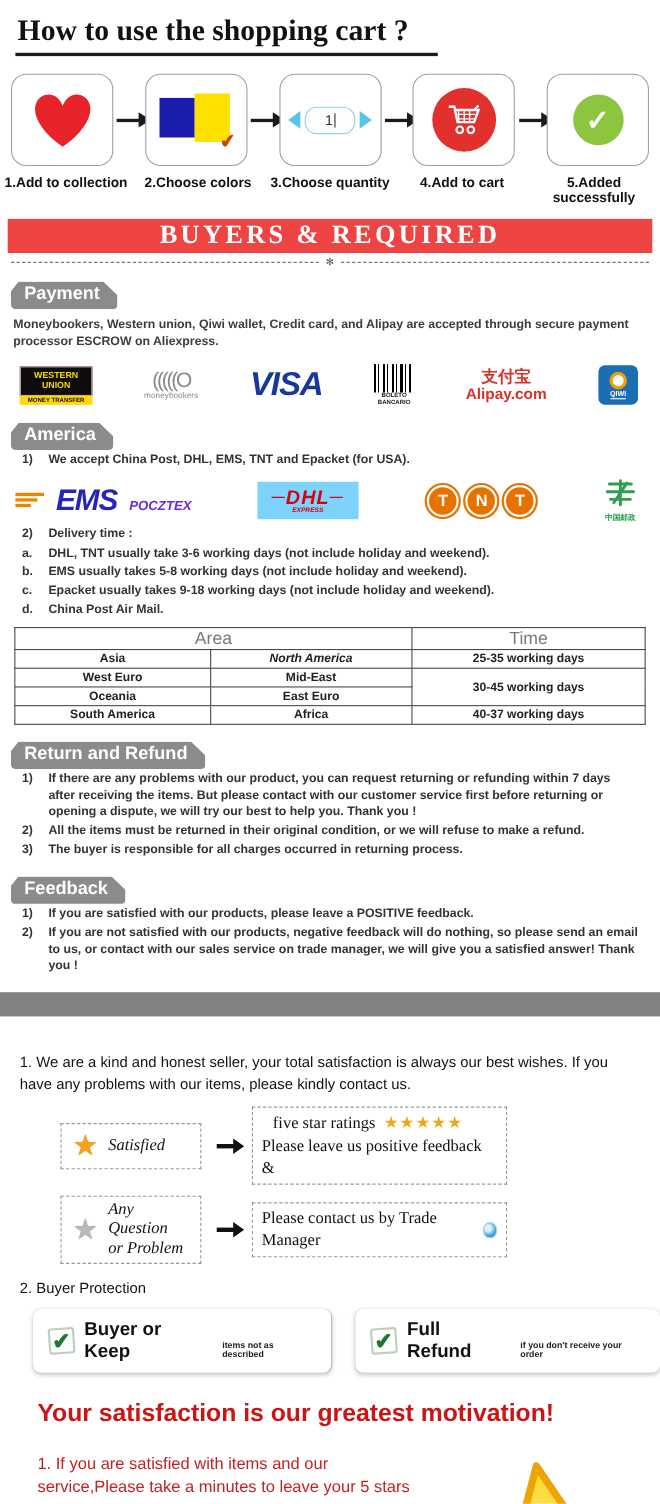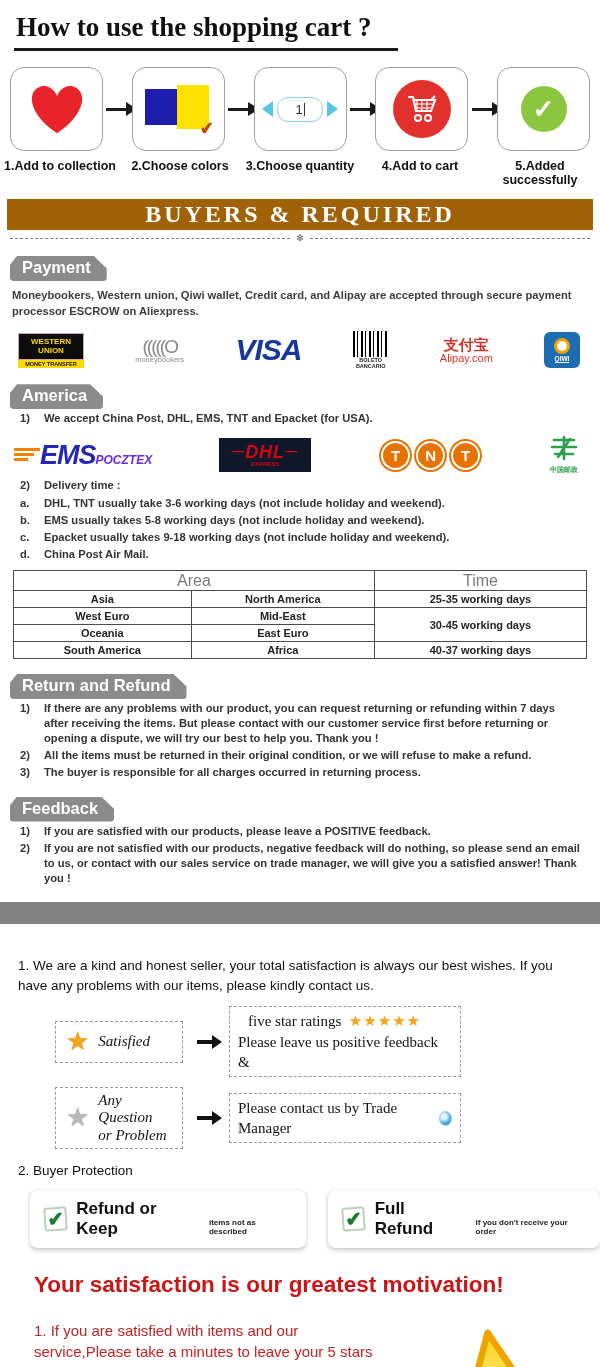"BUYERS & REQUIRED" .black-banner { background: #a16207 -> #ef4444 }
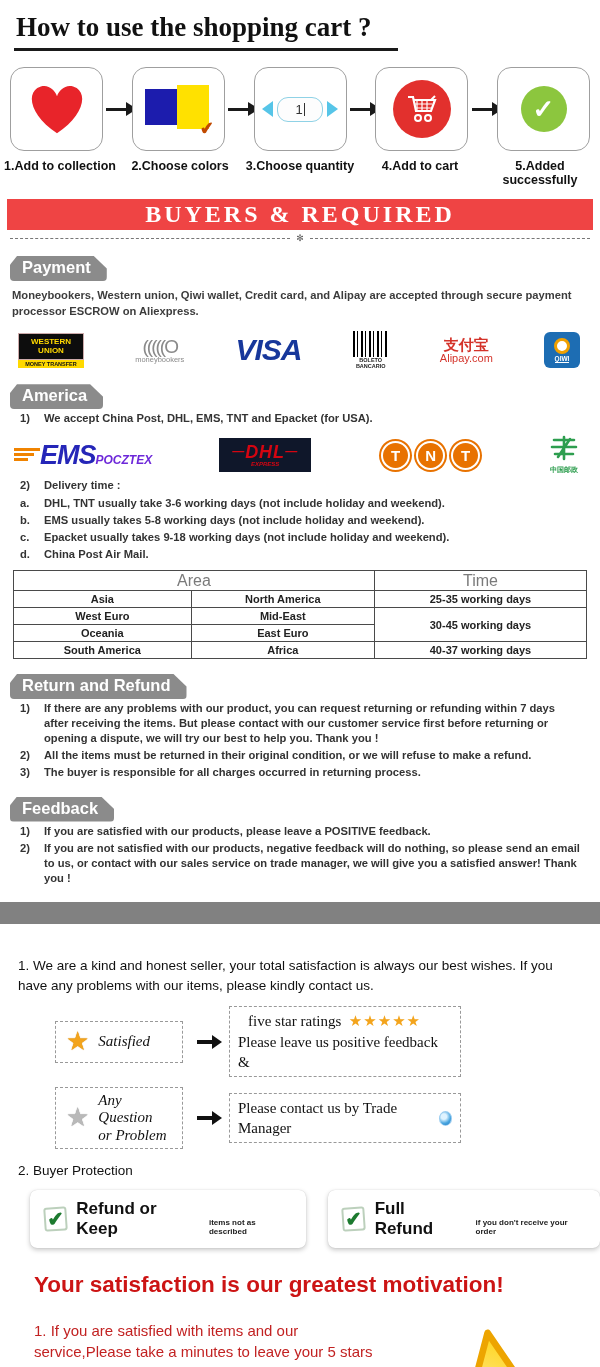"Alipay.com" .alipay-en { font-size: 11px -> 14px; font-weight: normal -> bold }
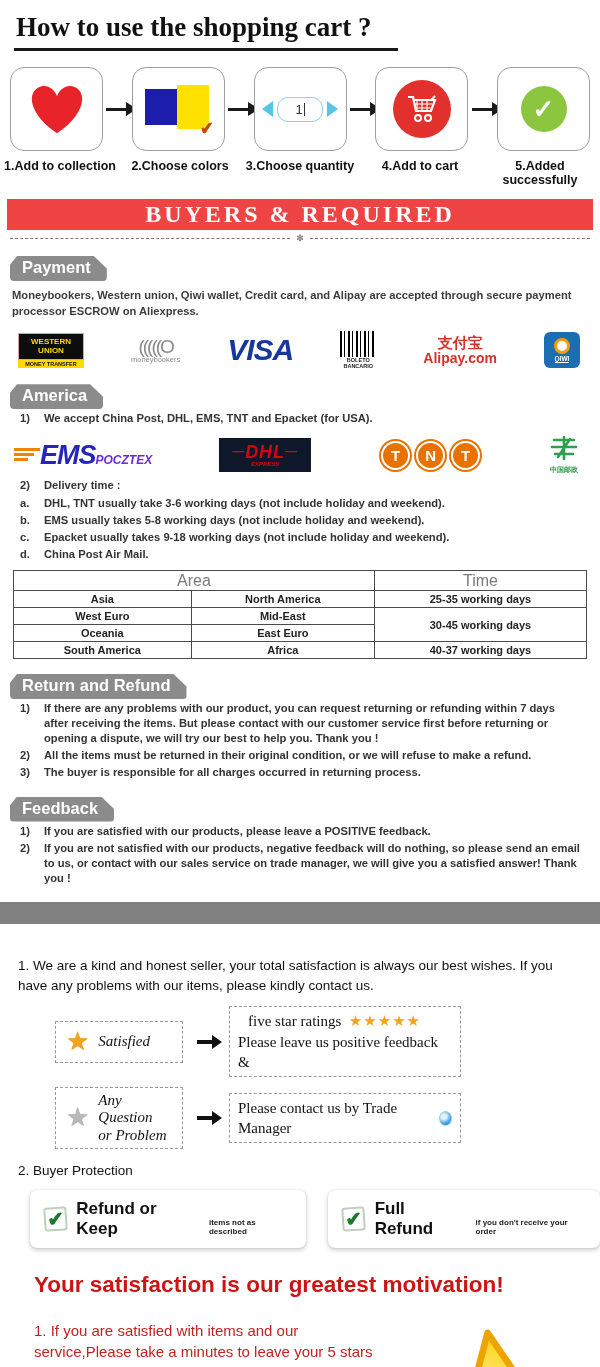"EMS" .ems-box { gap: 0 -> 11px }
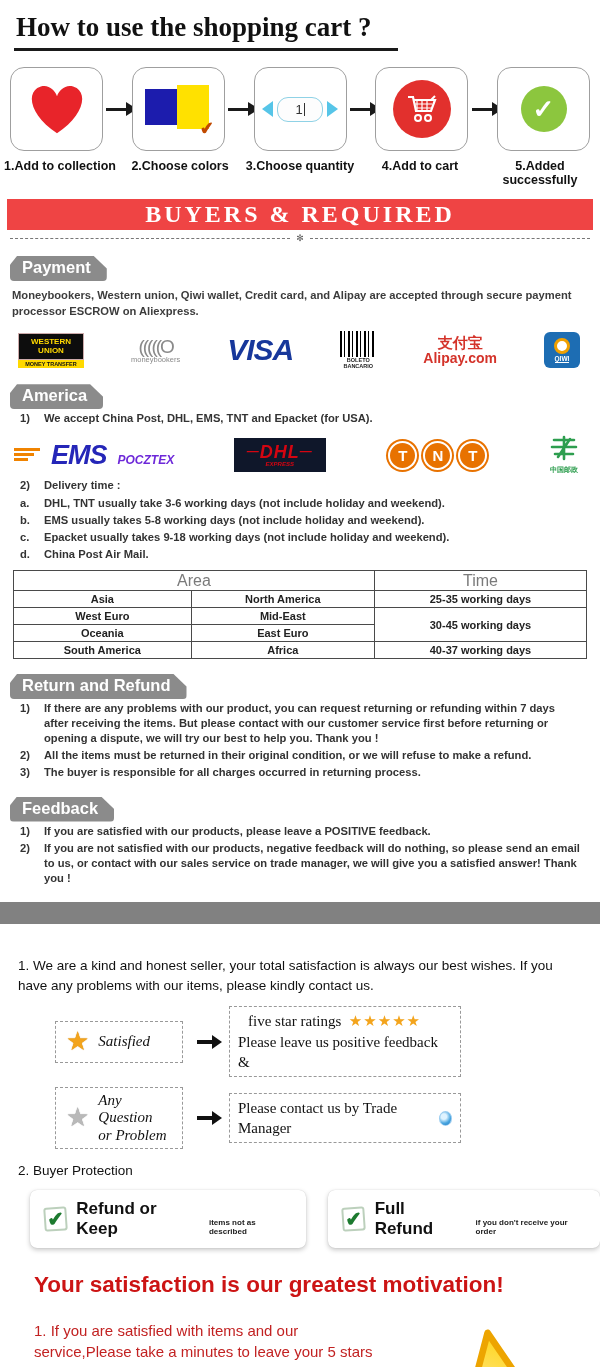"DHL" .dhl-box { background: #0f172a -> #7dd3fc }
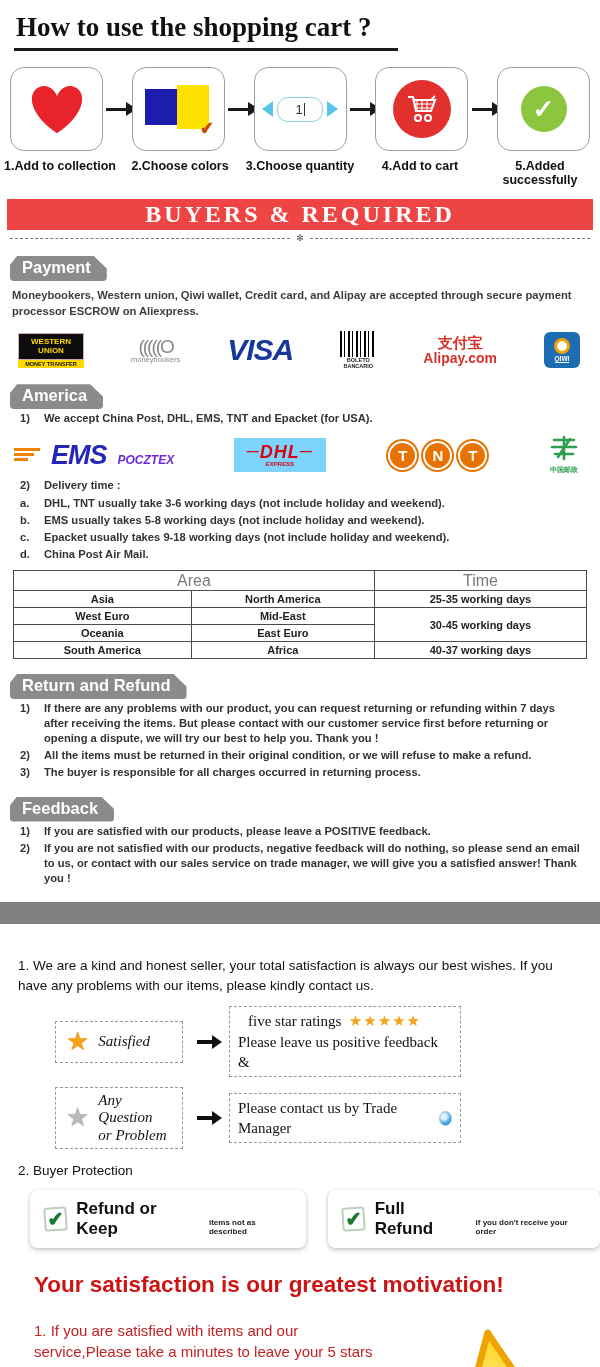"North America" .col-b { font-style: none -> italic }
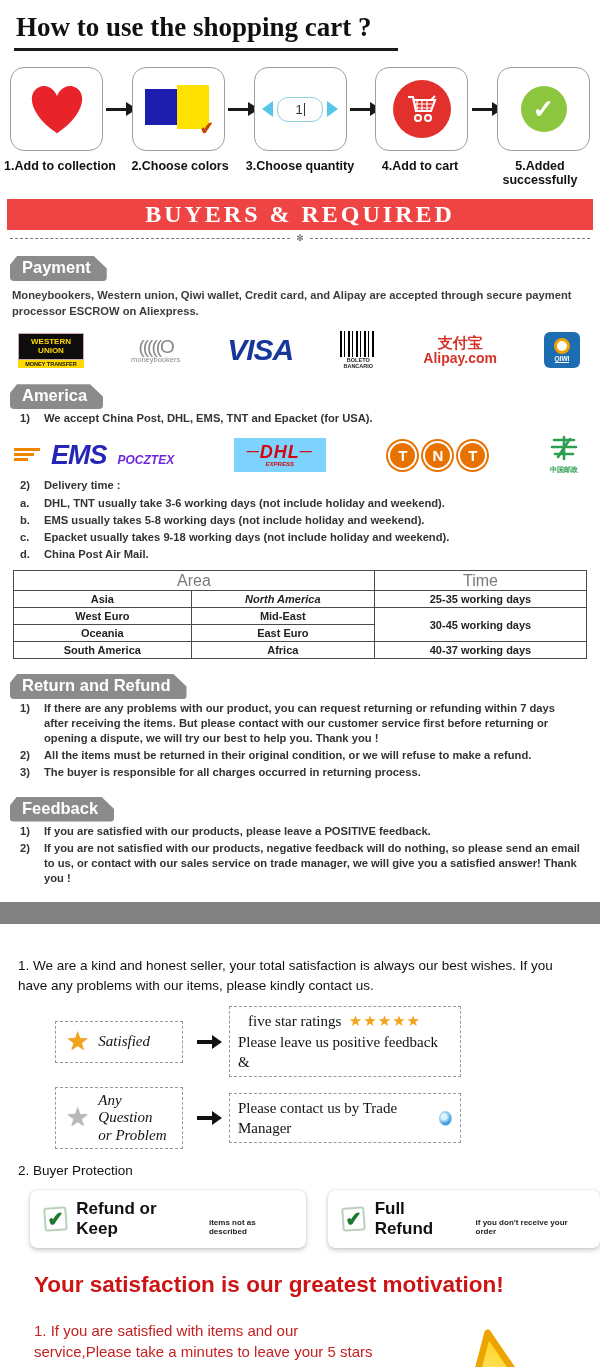"Refund or Keep" span.bp-title-text { text: Refund -> Buyer }
